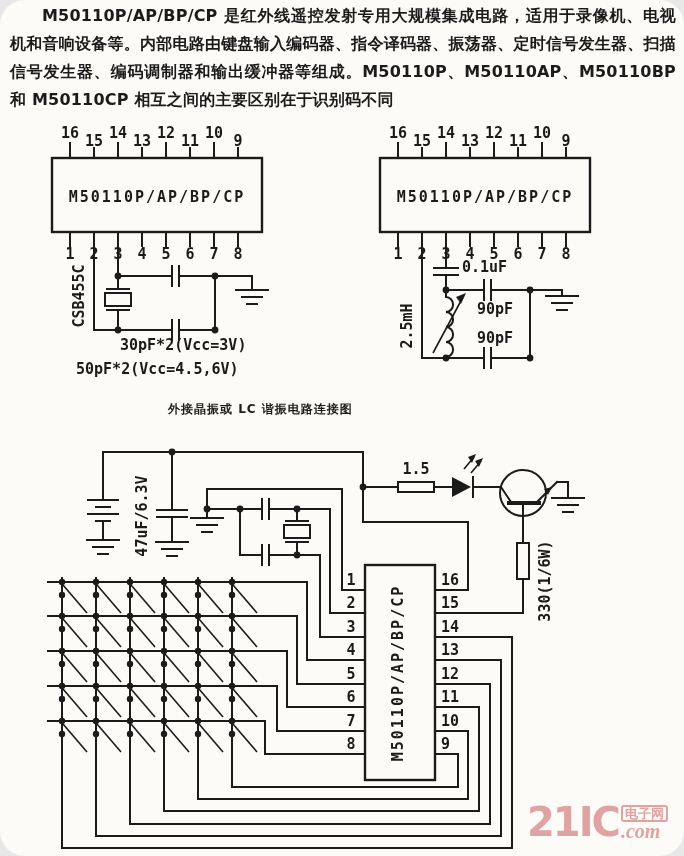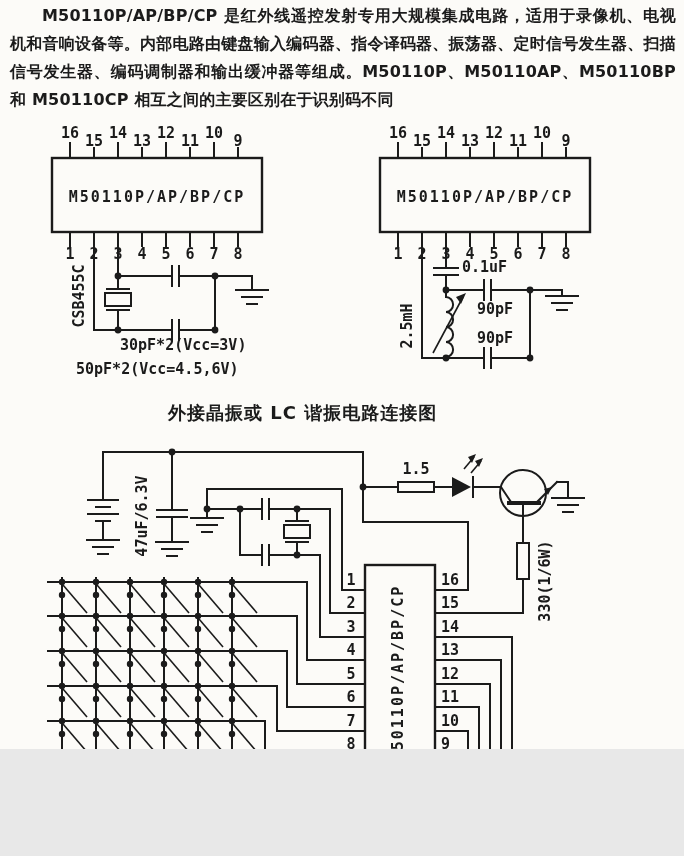"M50110P/AP/BP/CP" .page { border-radius: none -> 25px; height: 749px -> 856px }
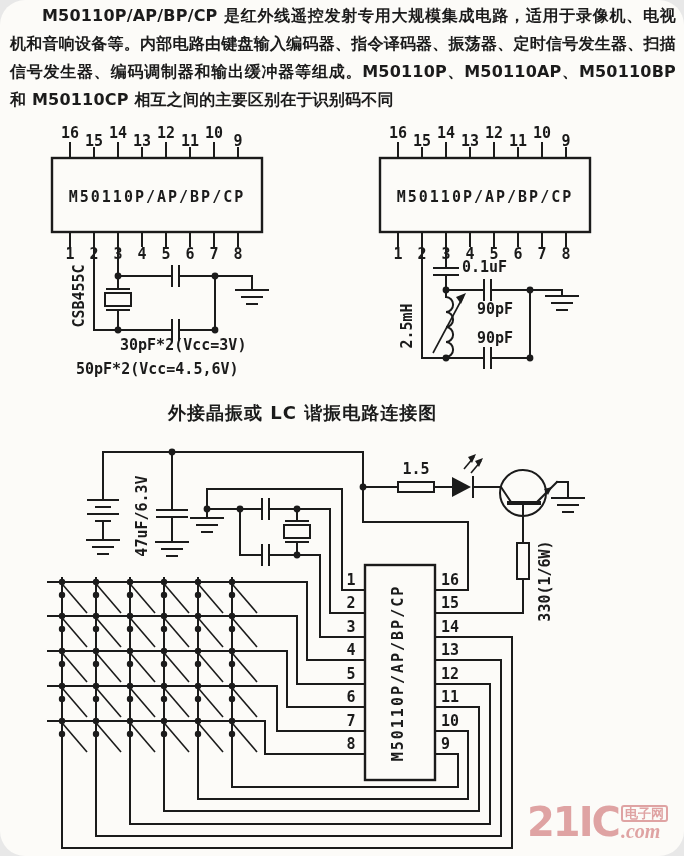"外接晶振或 LC 谐振电路连接图" .caption { font-size: 18px -> 12px }
